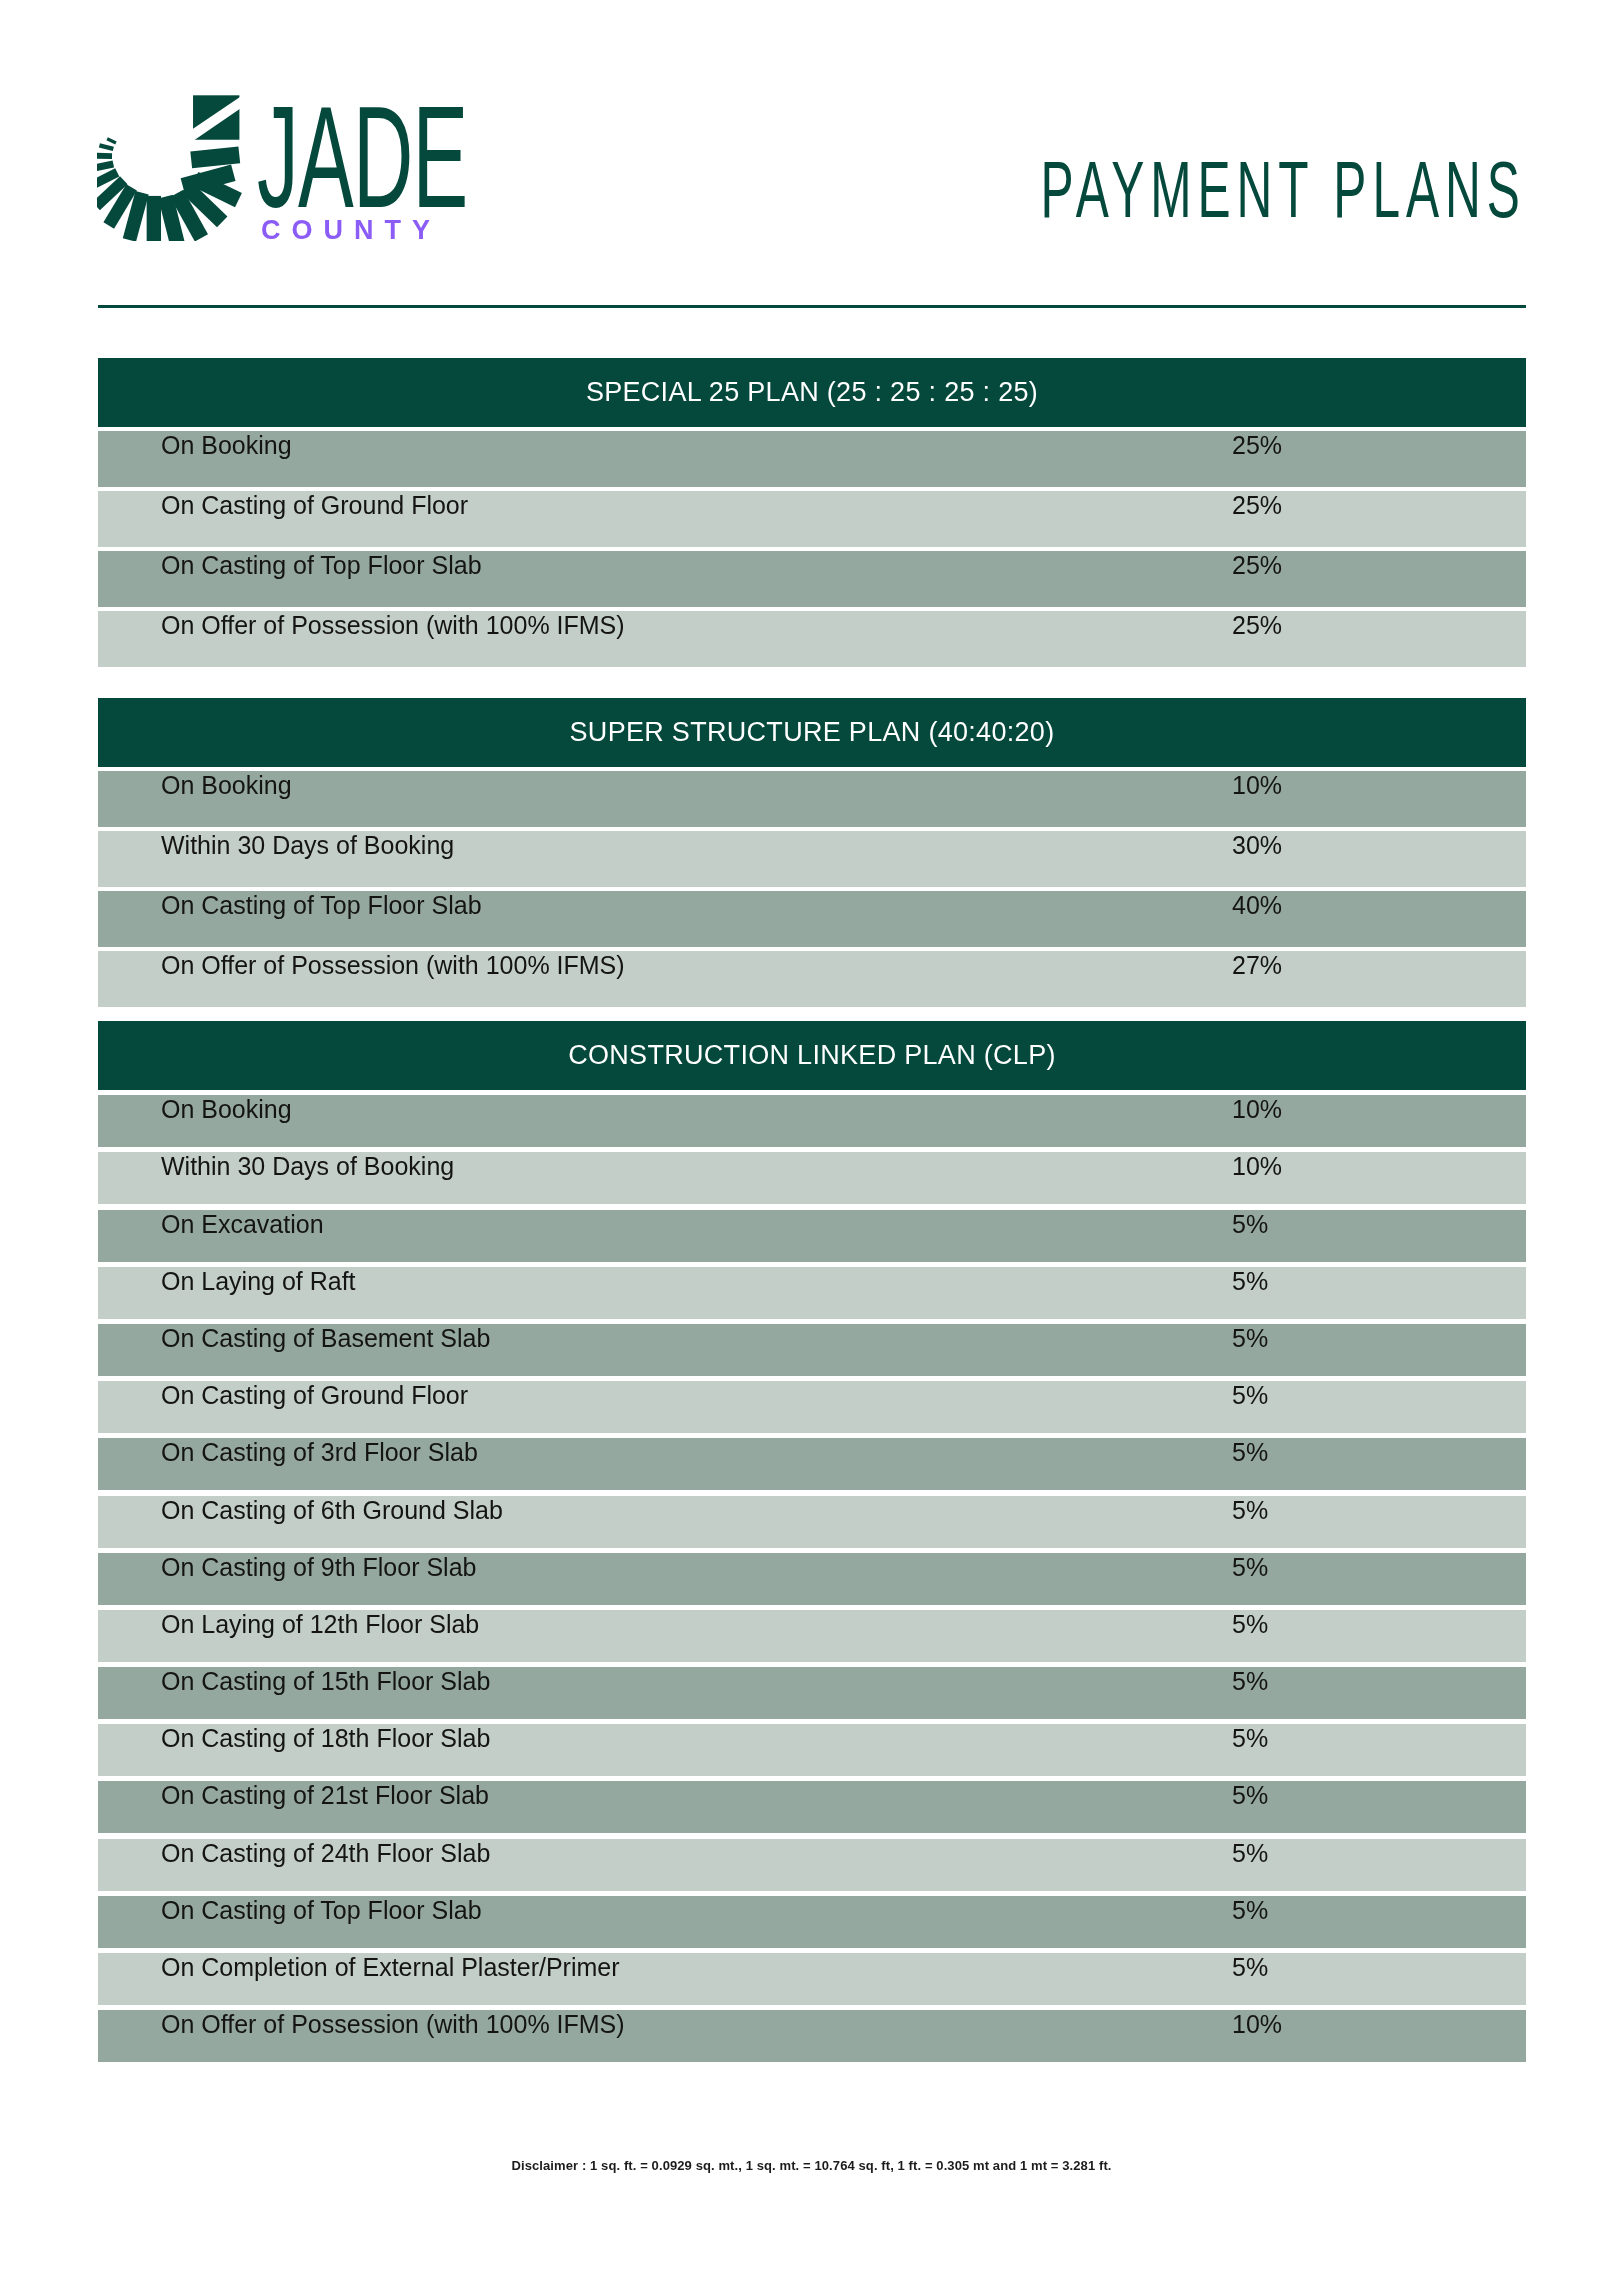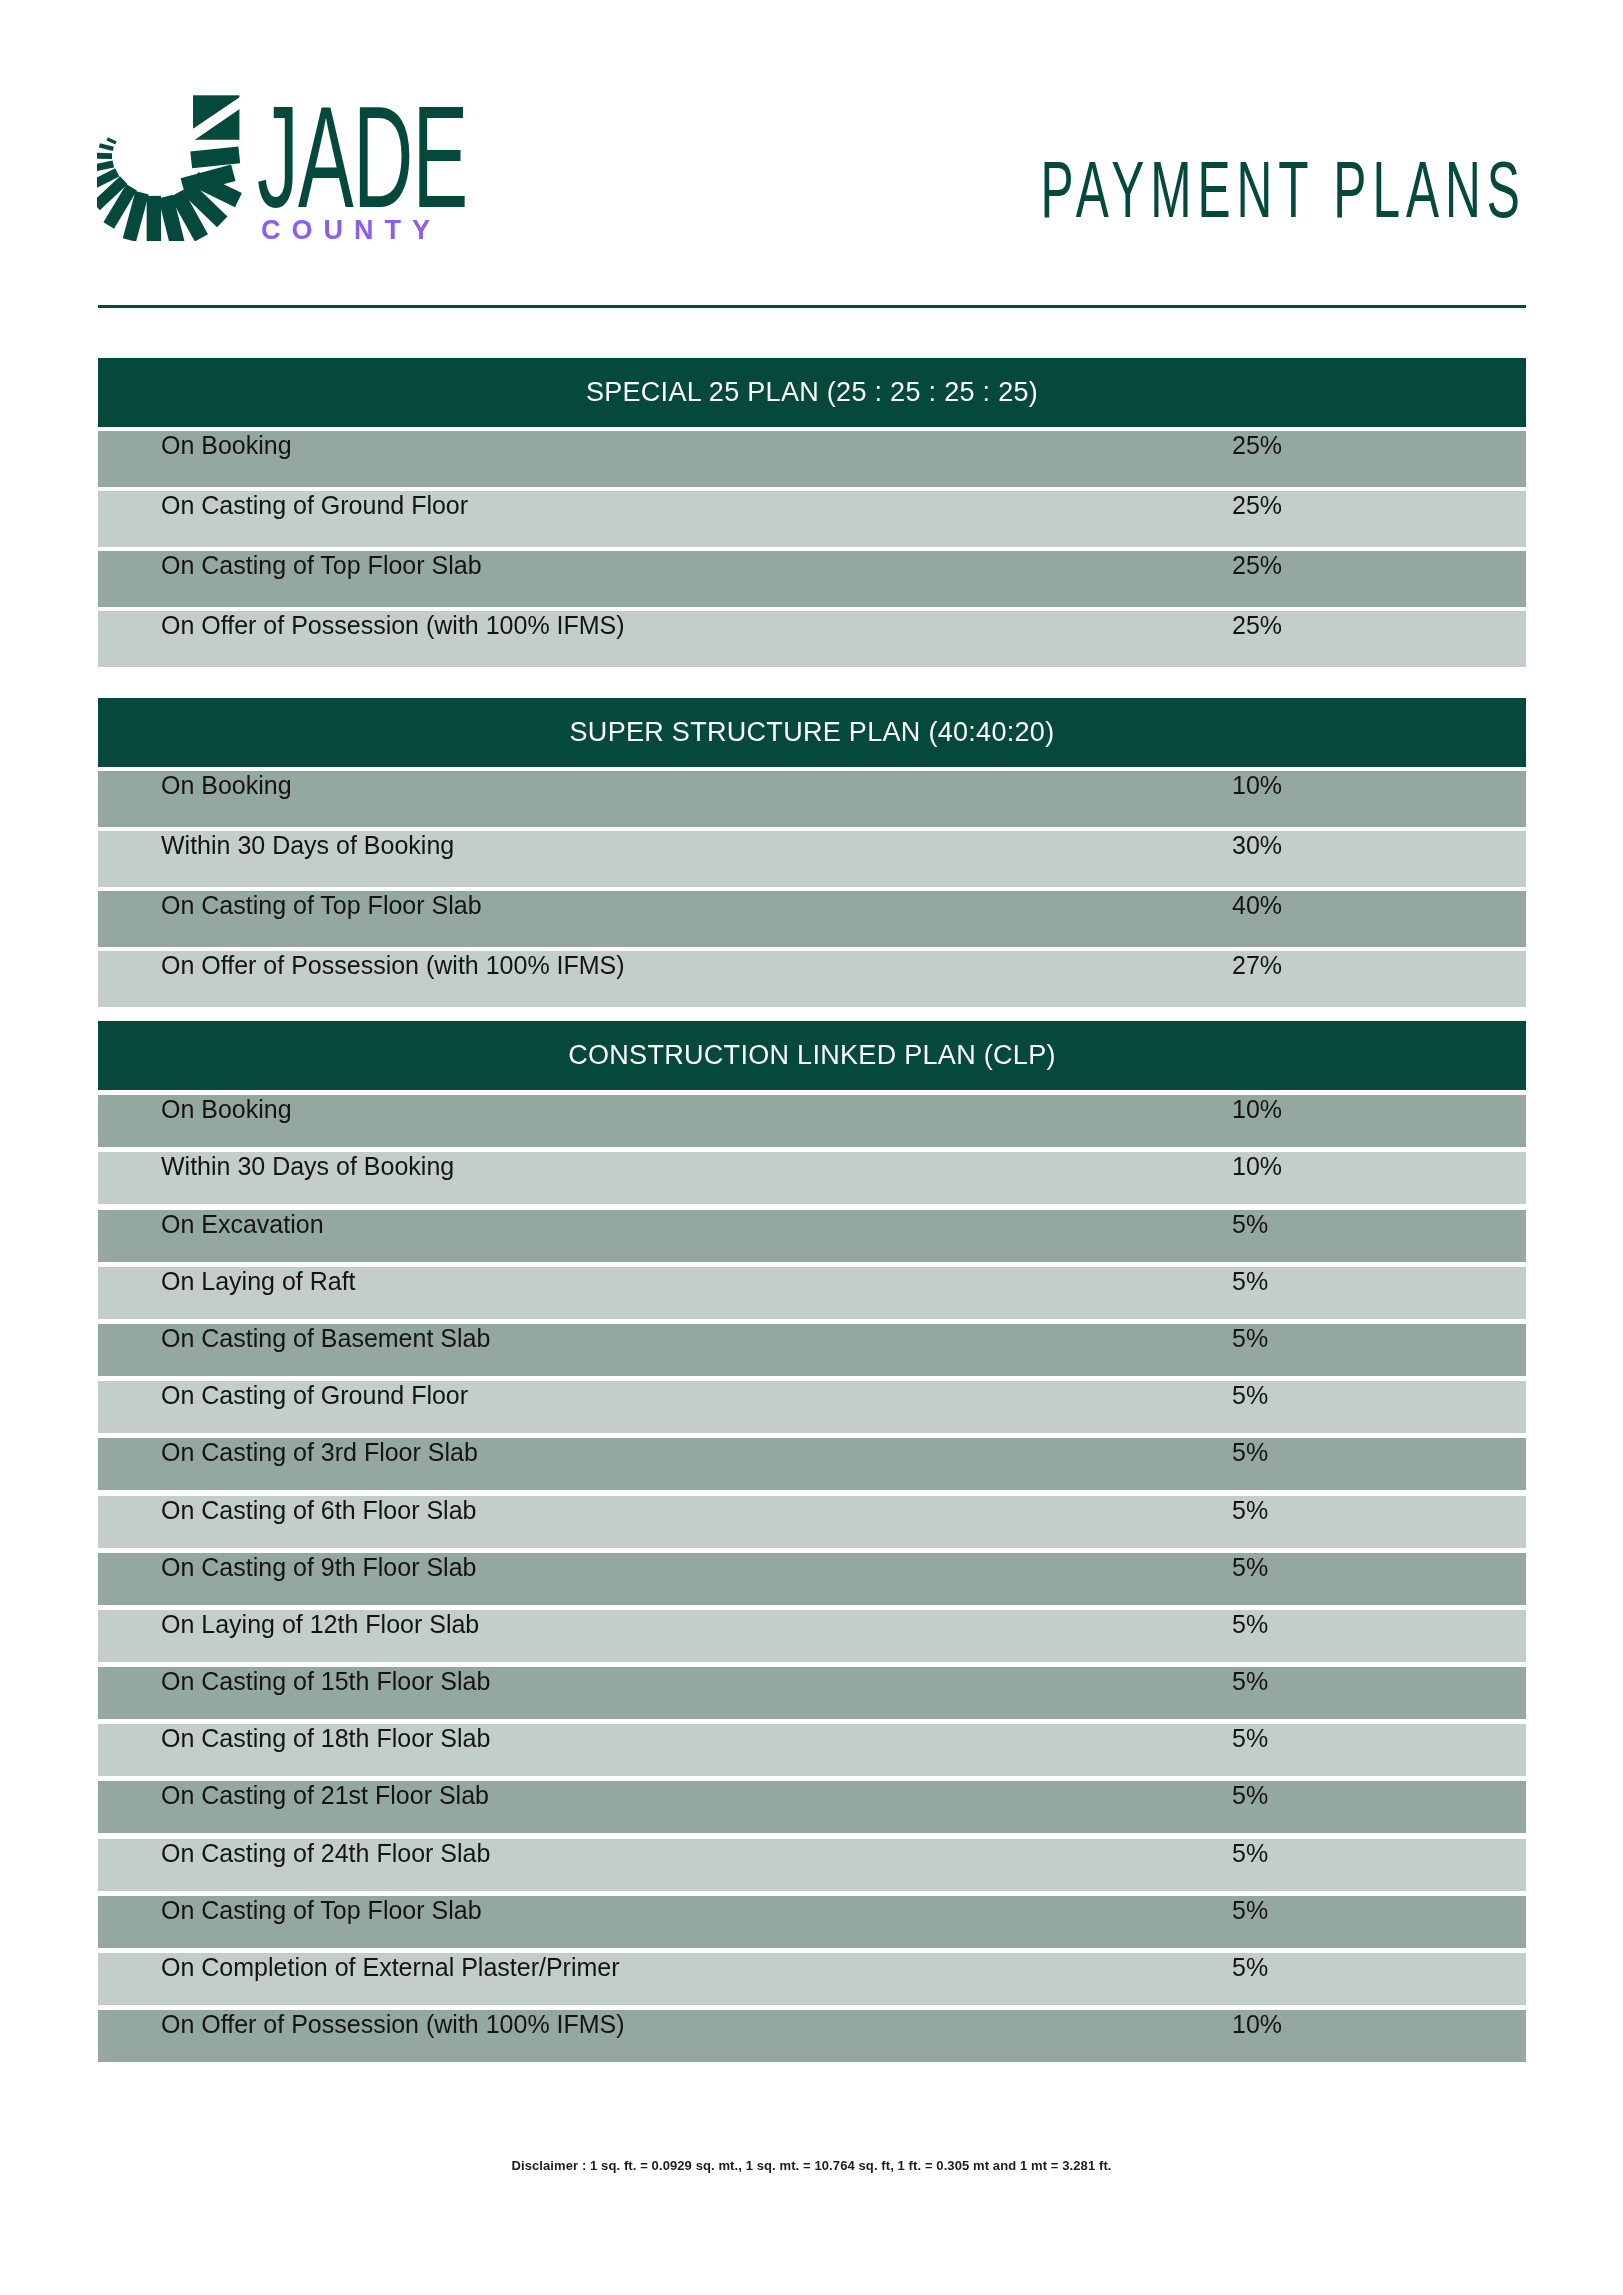"On Casting of 6th Floor" span.lbl { text: Floor -> Ground }
